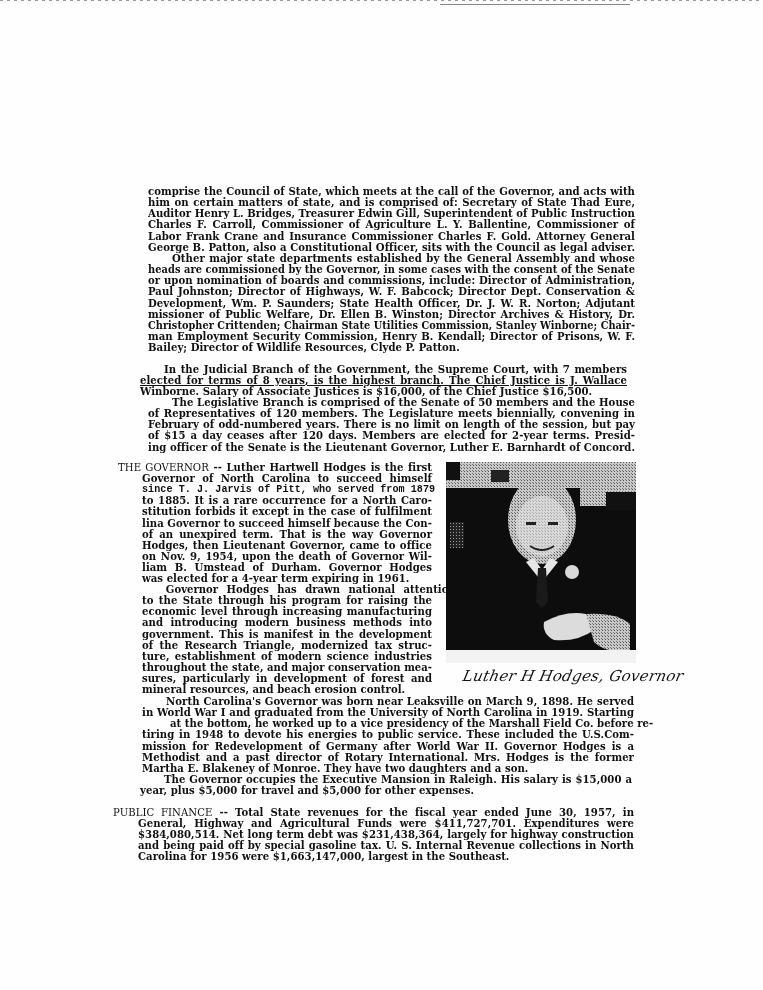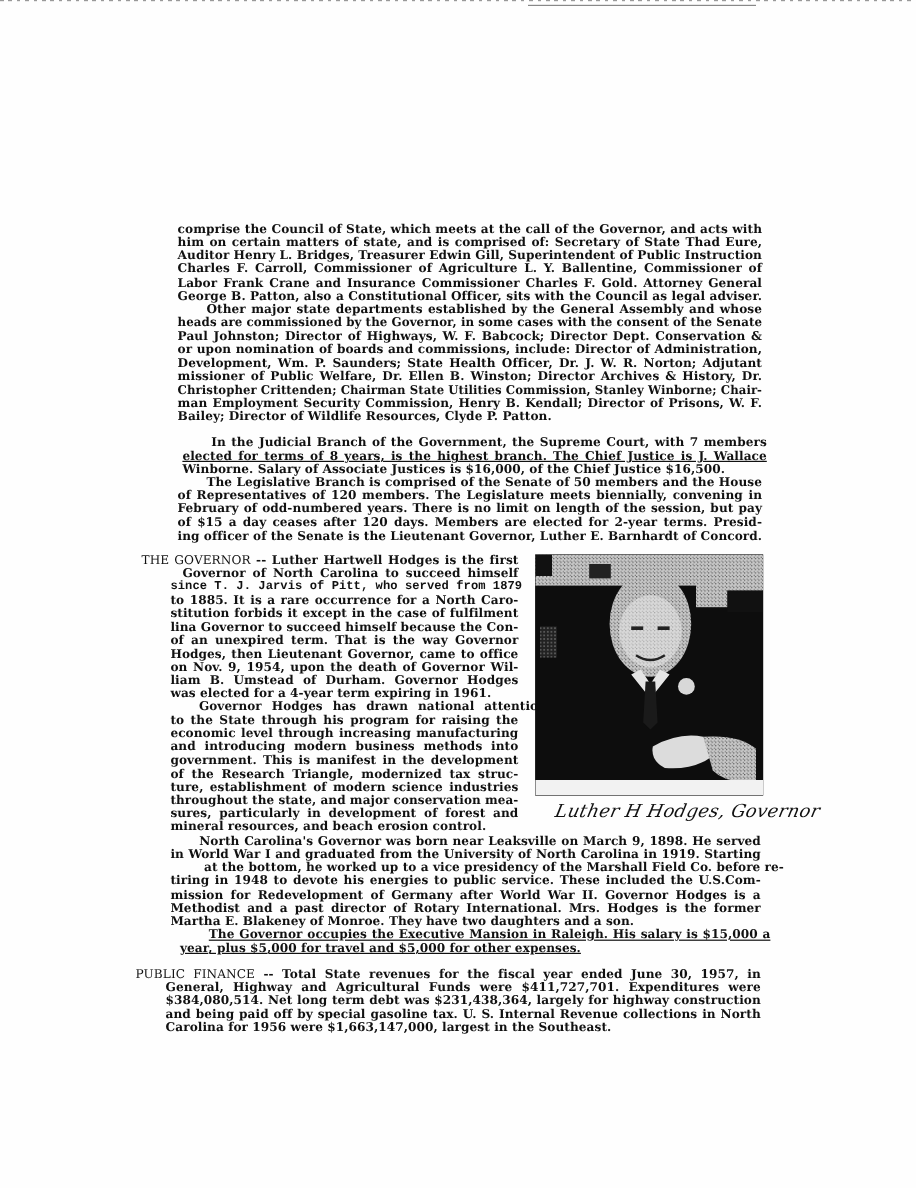"Paul Johnston; Director of Highways," span.ln { order: before "or upon nomination of boards" -> after "or upon nomination of boards" }
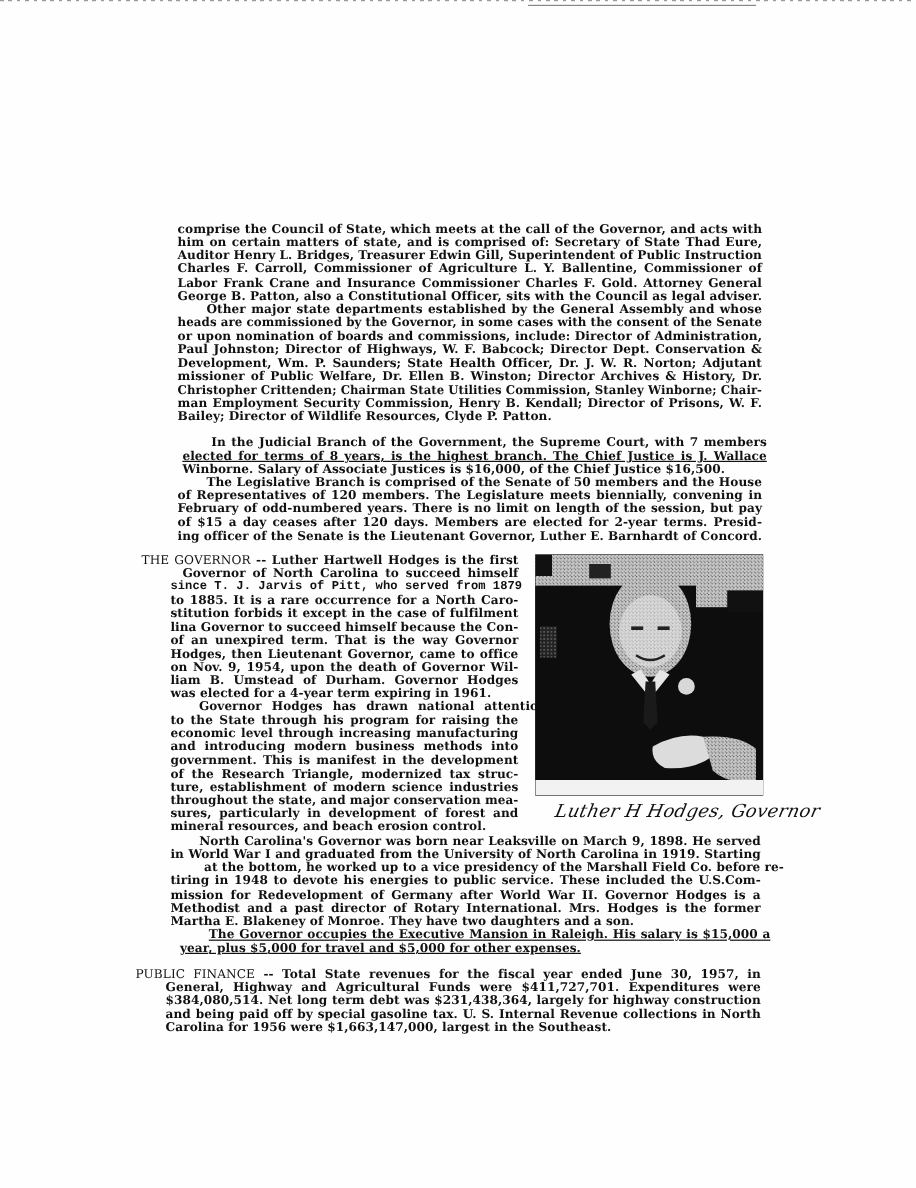"In the Judicial Branch of" div.para { left: 152px -> 140px }
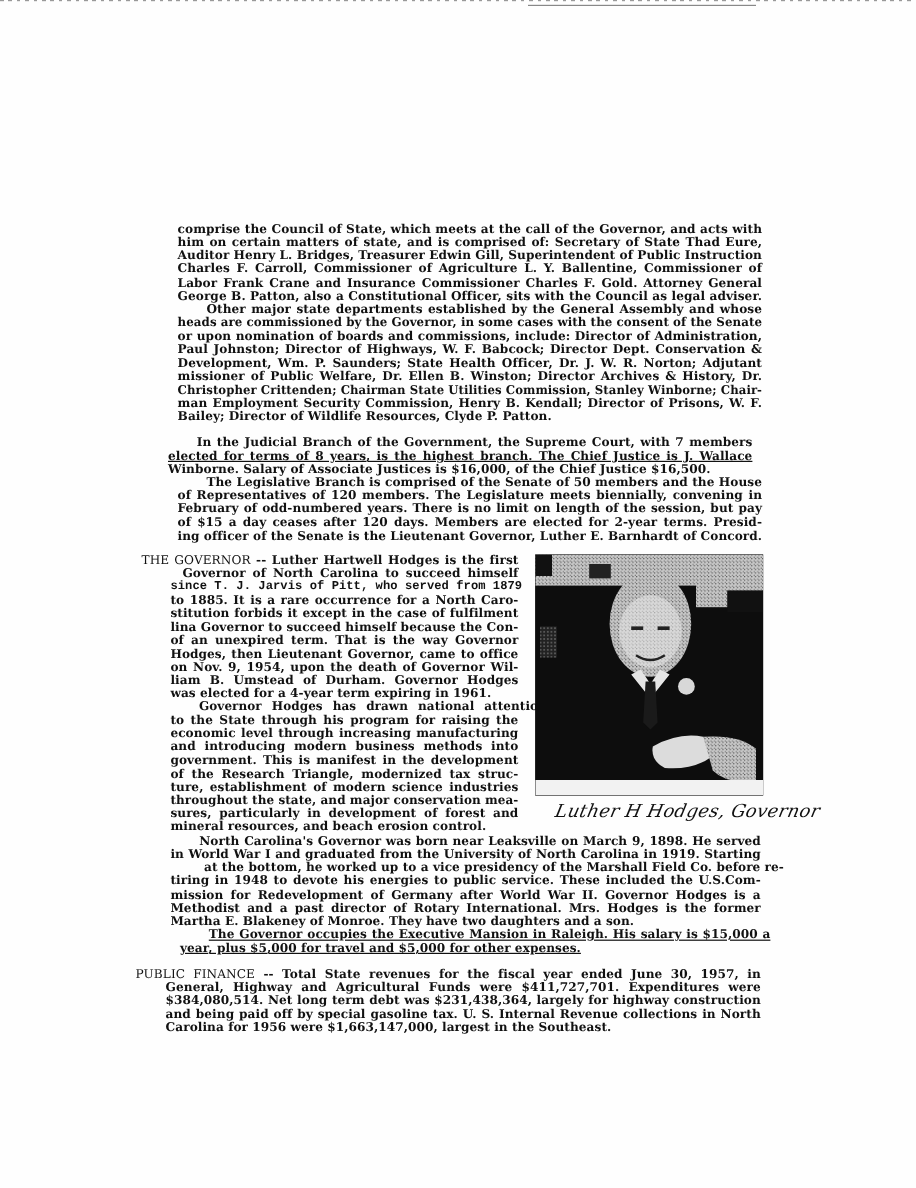"Governor of North Carolina to" span.ln { margin-left: 10px -> none }
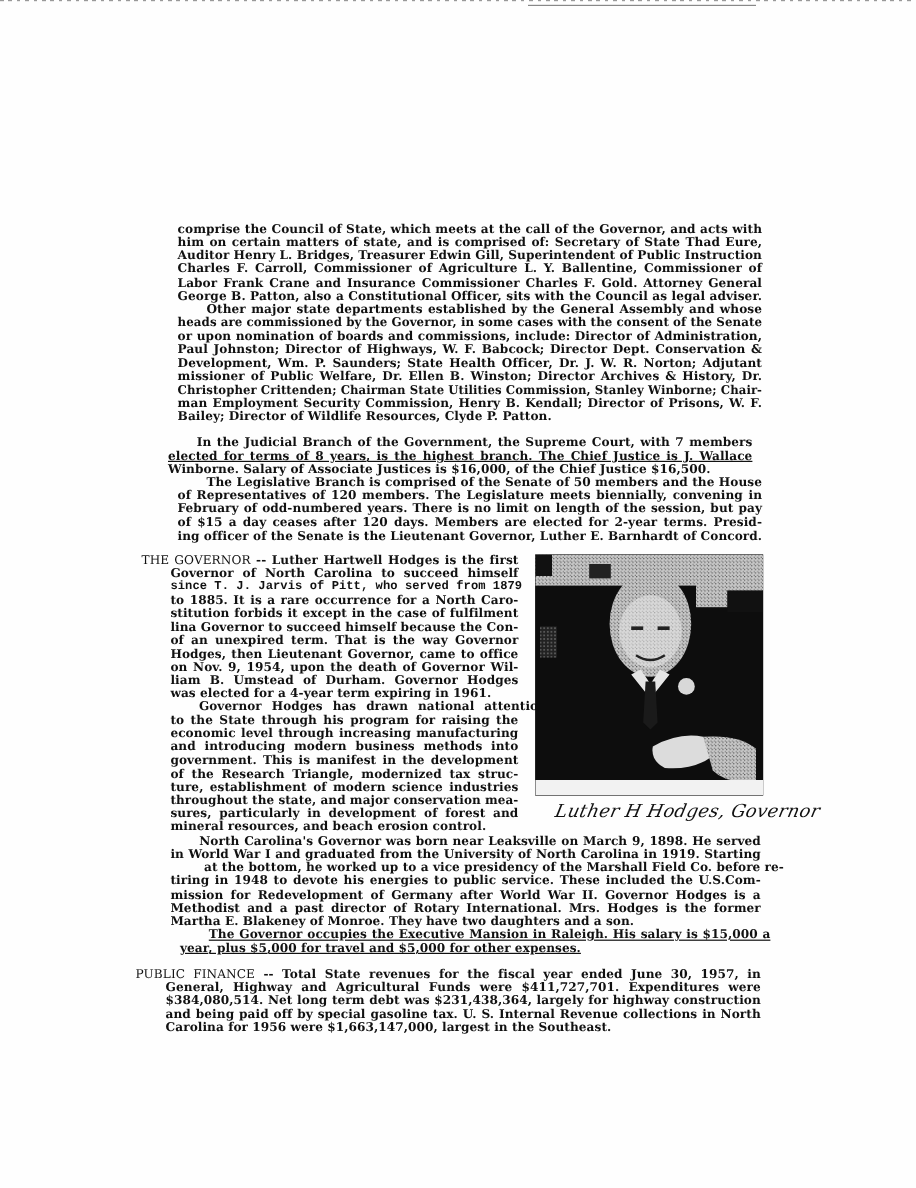"The Governor occupies the Executive" div.para { left: 150px -> 140px; text-decoration: underline -> none }
